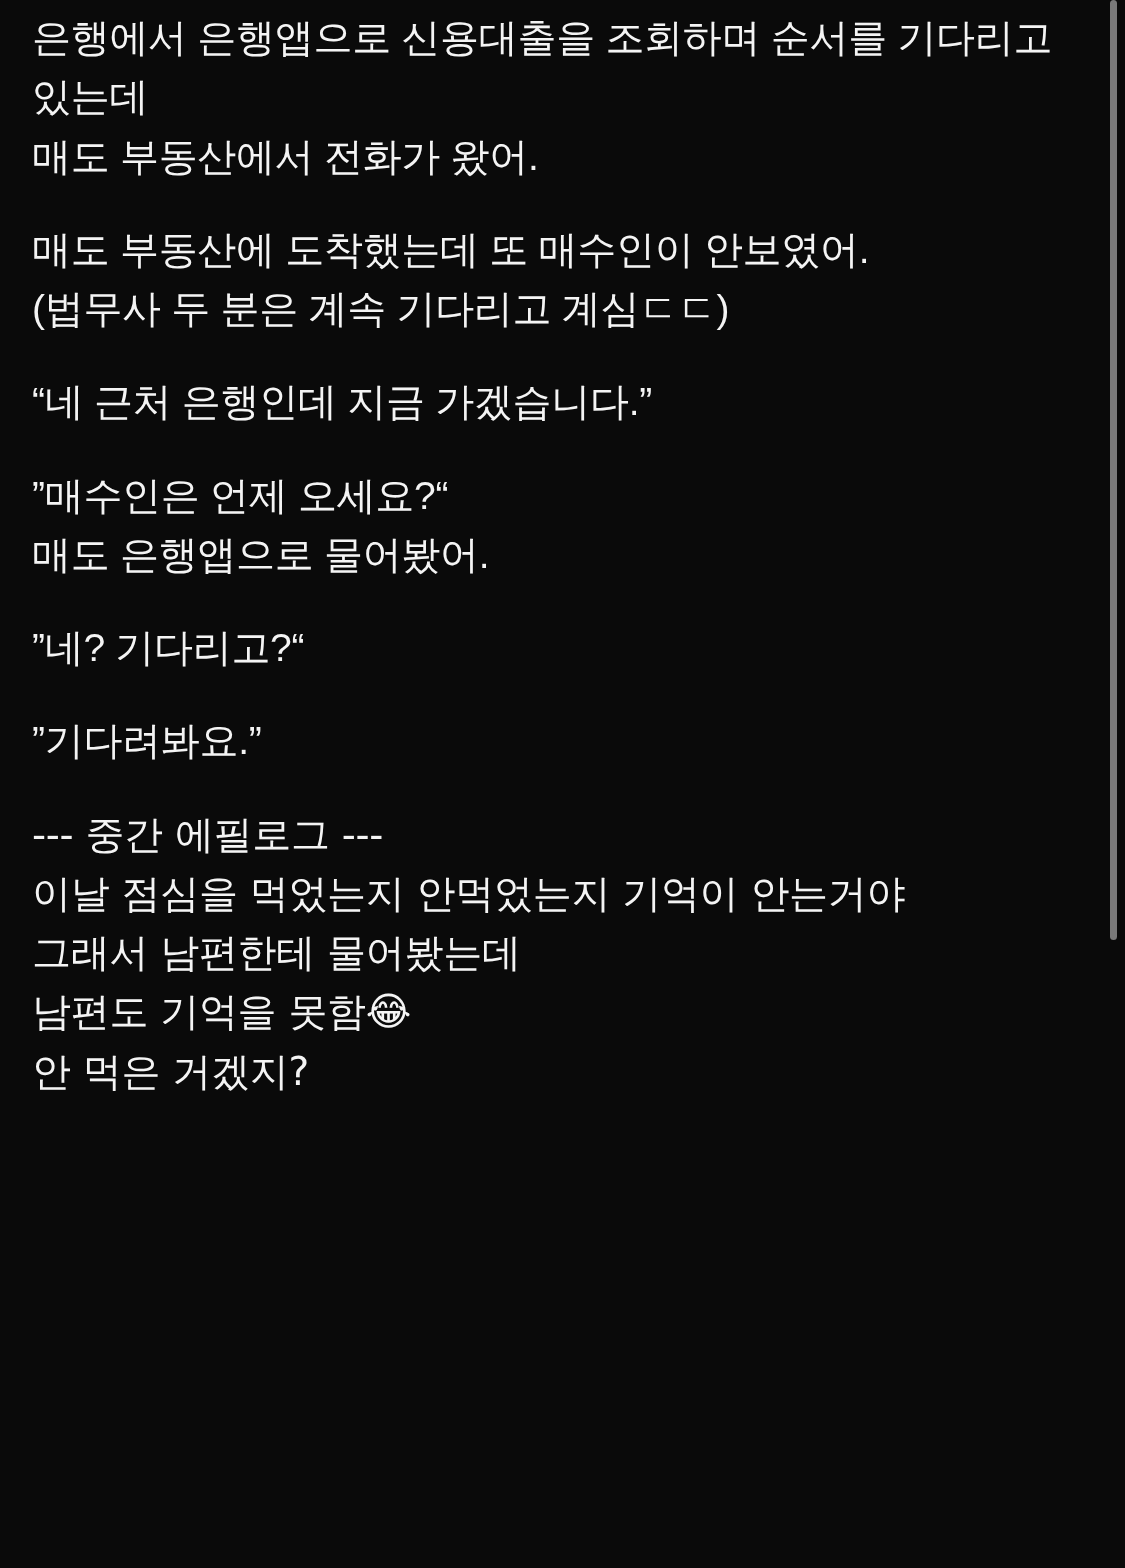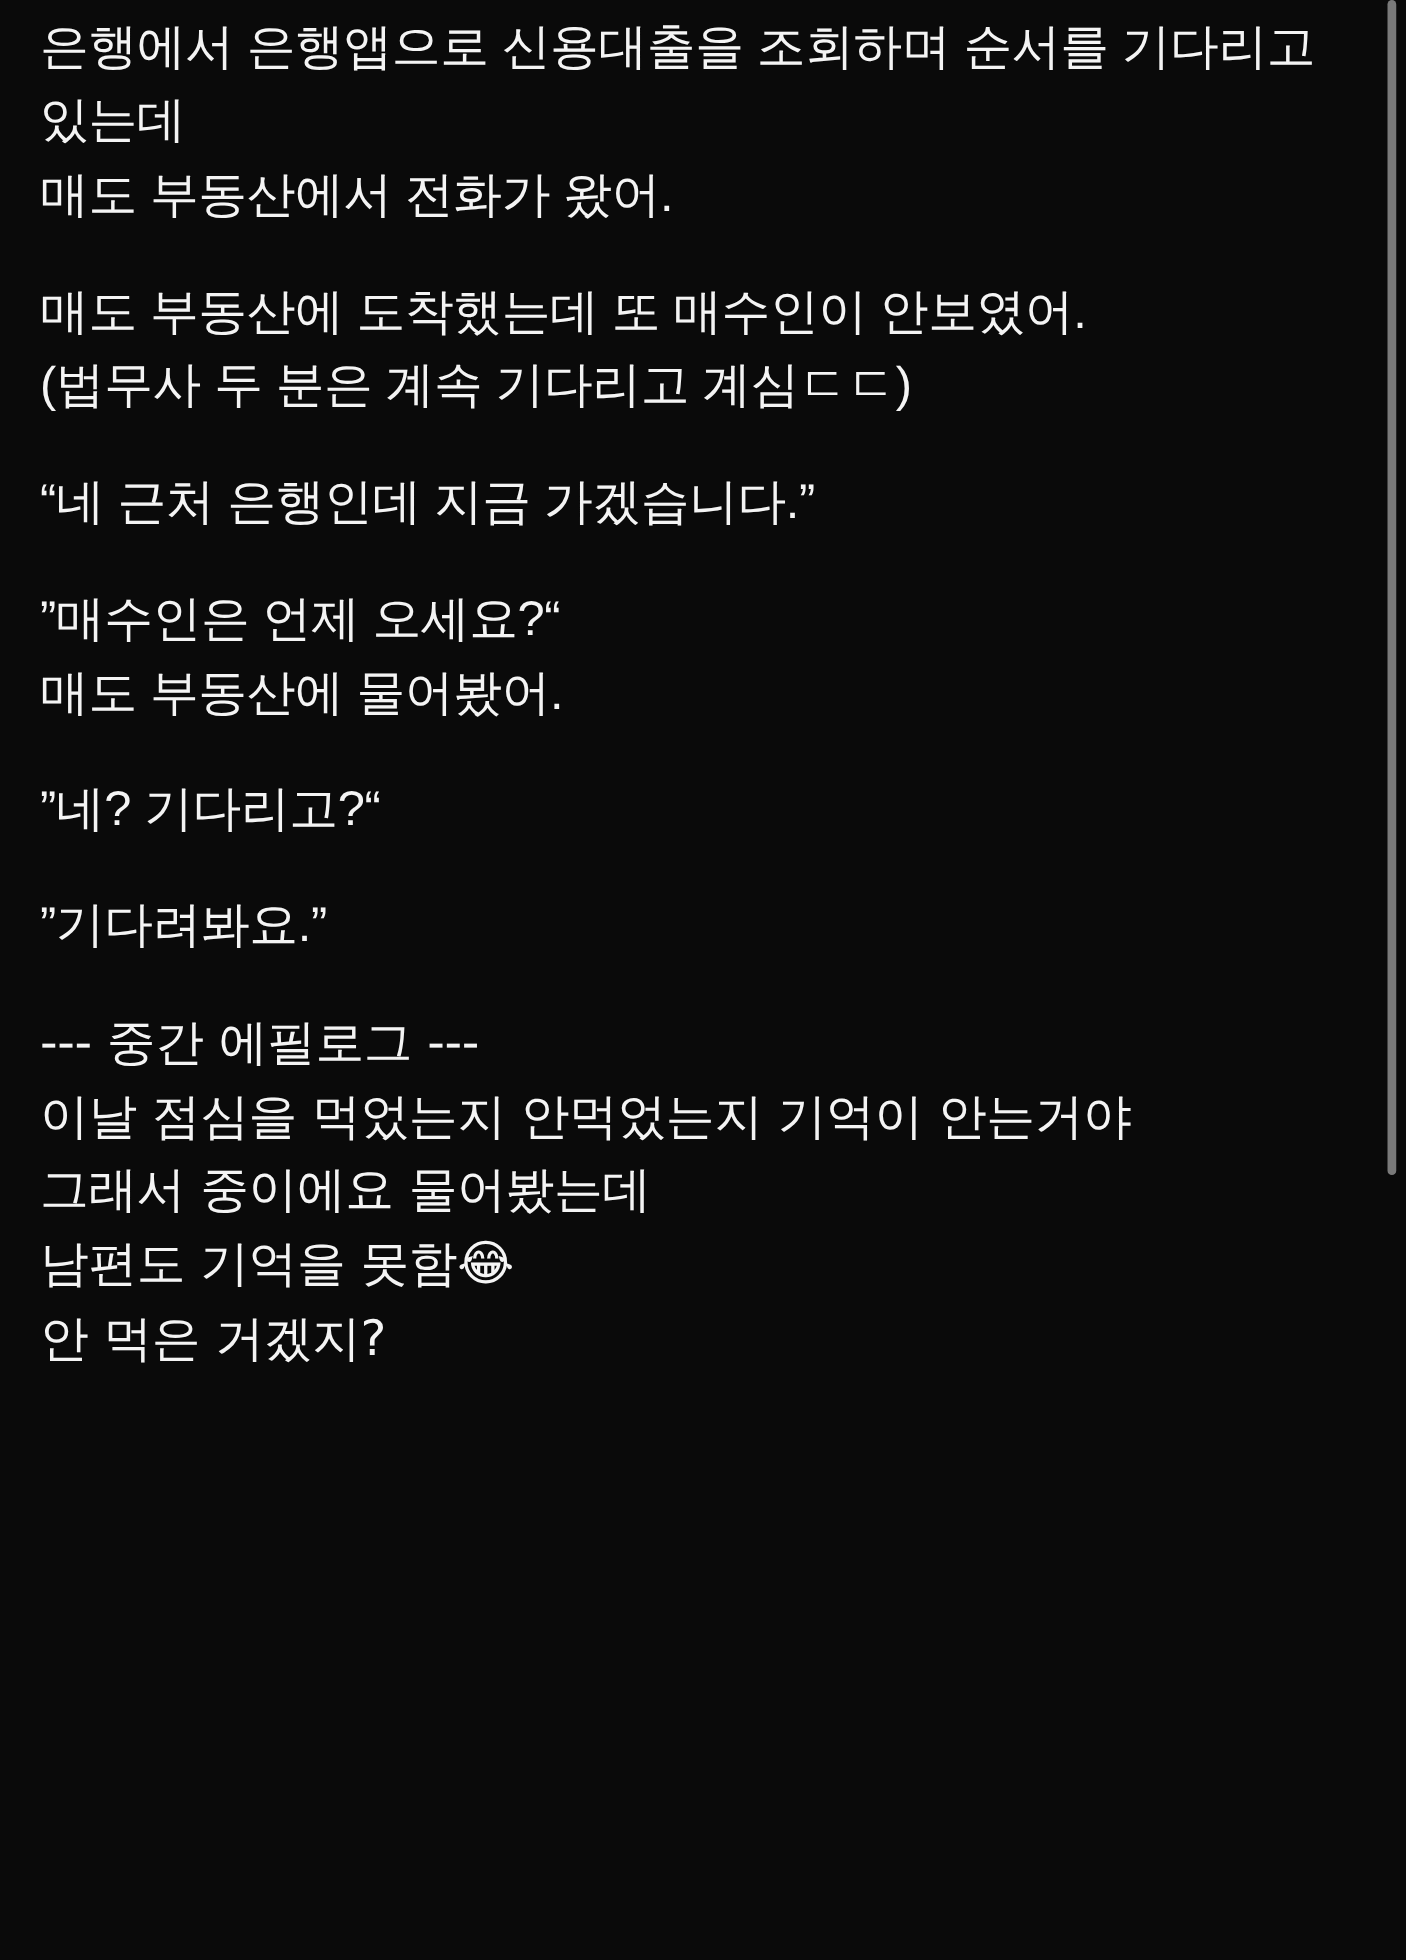"”매수인은 언제 오세요?“" p.para { text: 부동산에 -> 은행앱으로 }
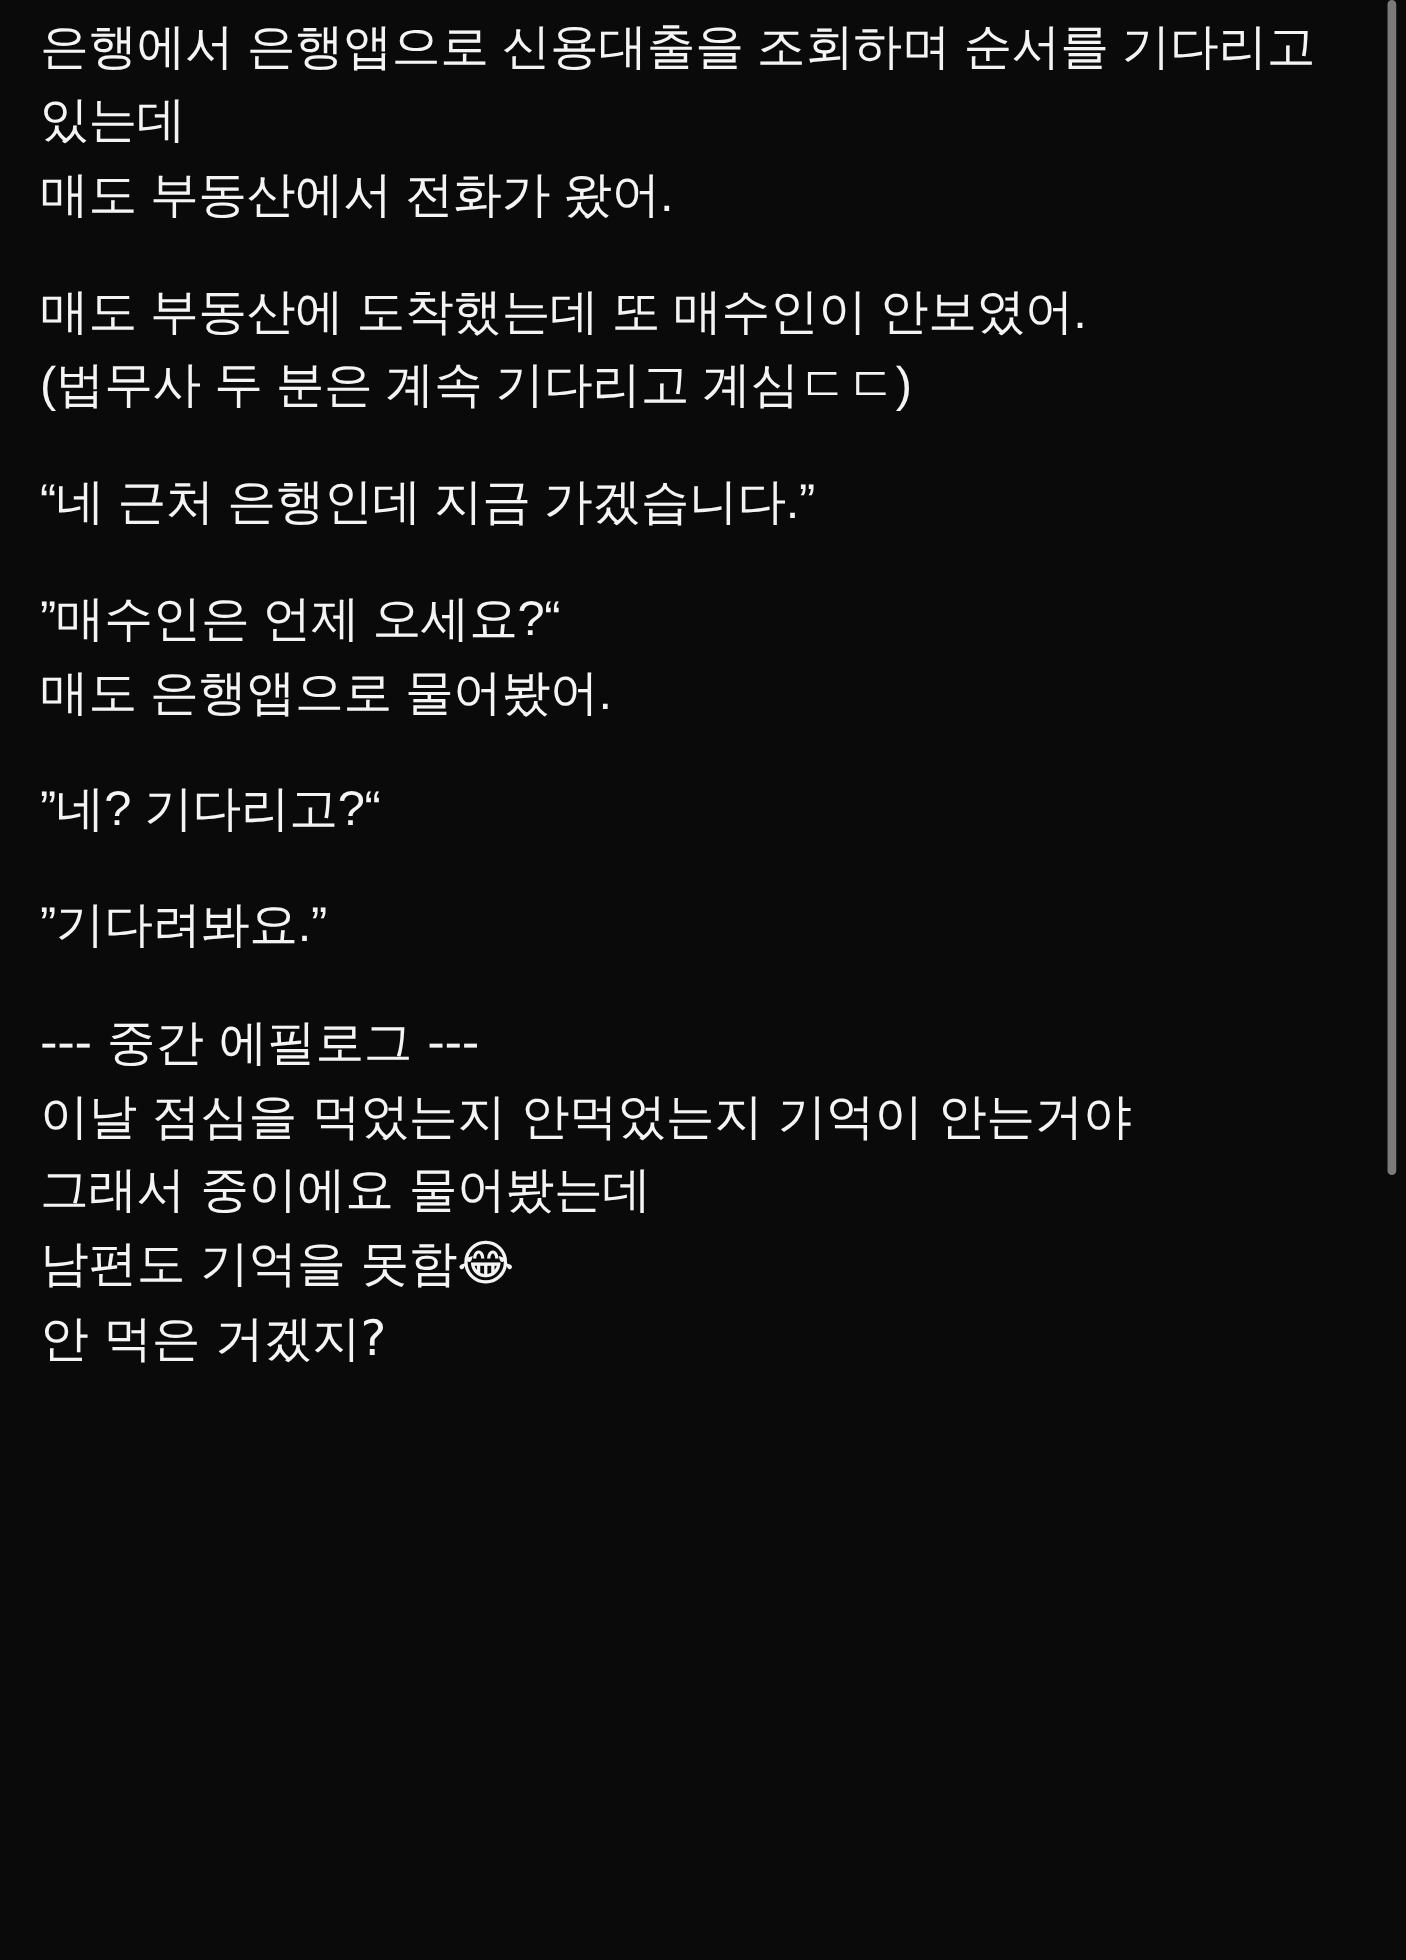"--- 중간 에필로그 ---" p.para { text: 중이에요 -> 남편한테 }
